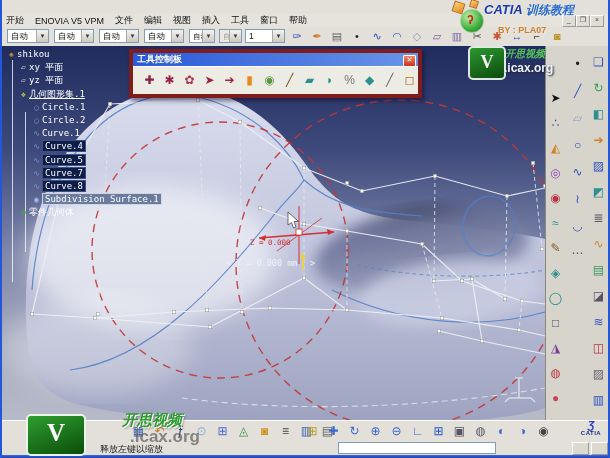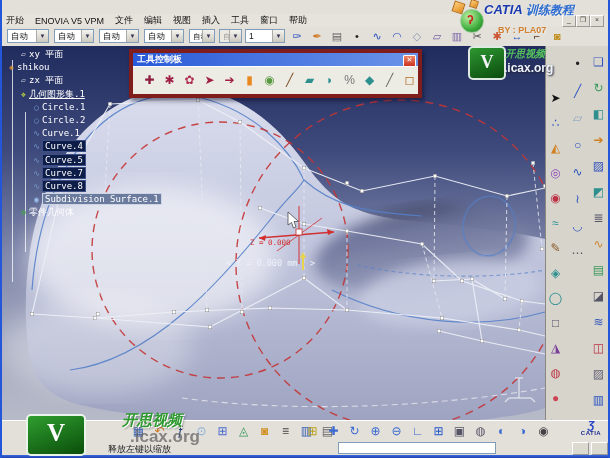"▱ xy 平面" div.trow { order: before "◈ shikou" -> after "◈ shikou" }
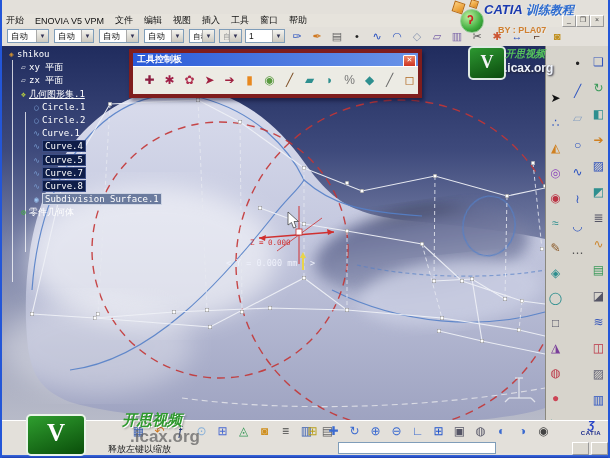"▱ yz 平面" div.trow { html: none -> <div><span>▱</span><span>yz 平面</span></div> }
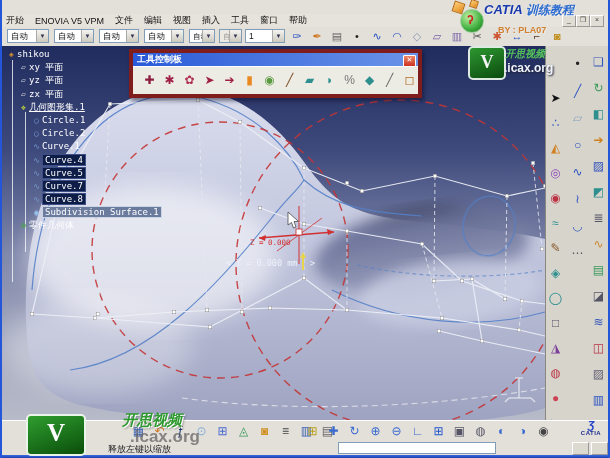"▱ zx 平面" div.trow { html: <div><span>▱</span><span>zx 平面</span></div> -> none }
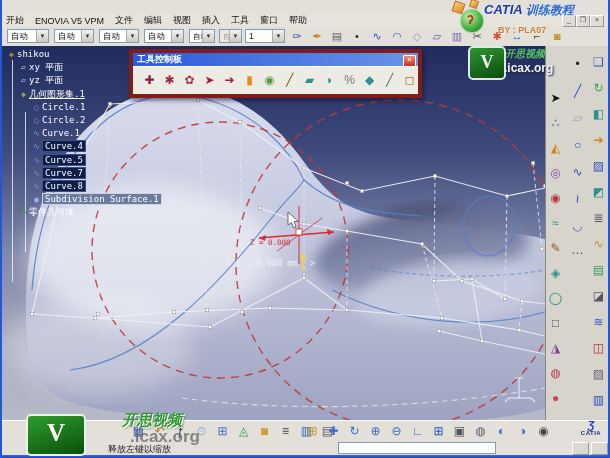"释放左键以缩放" .status-msg { left: 106px -> 98px }
